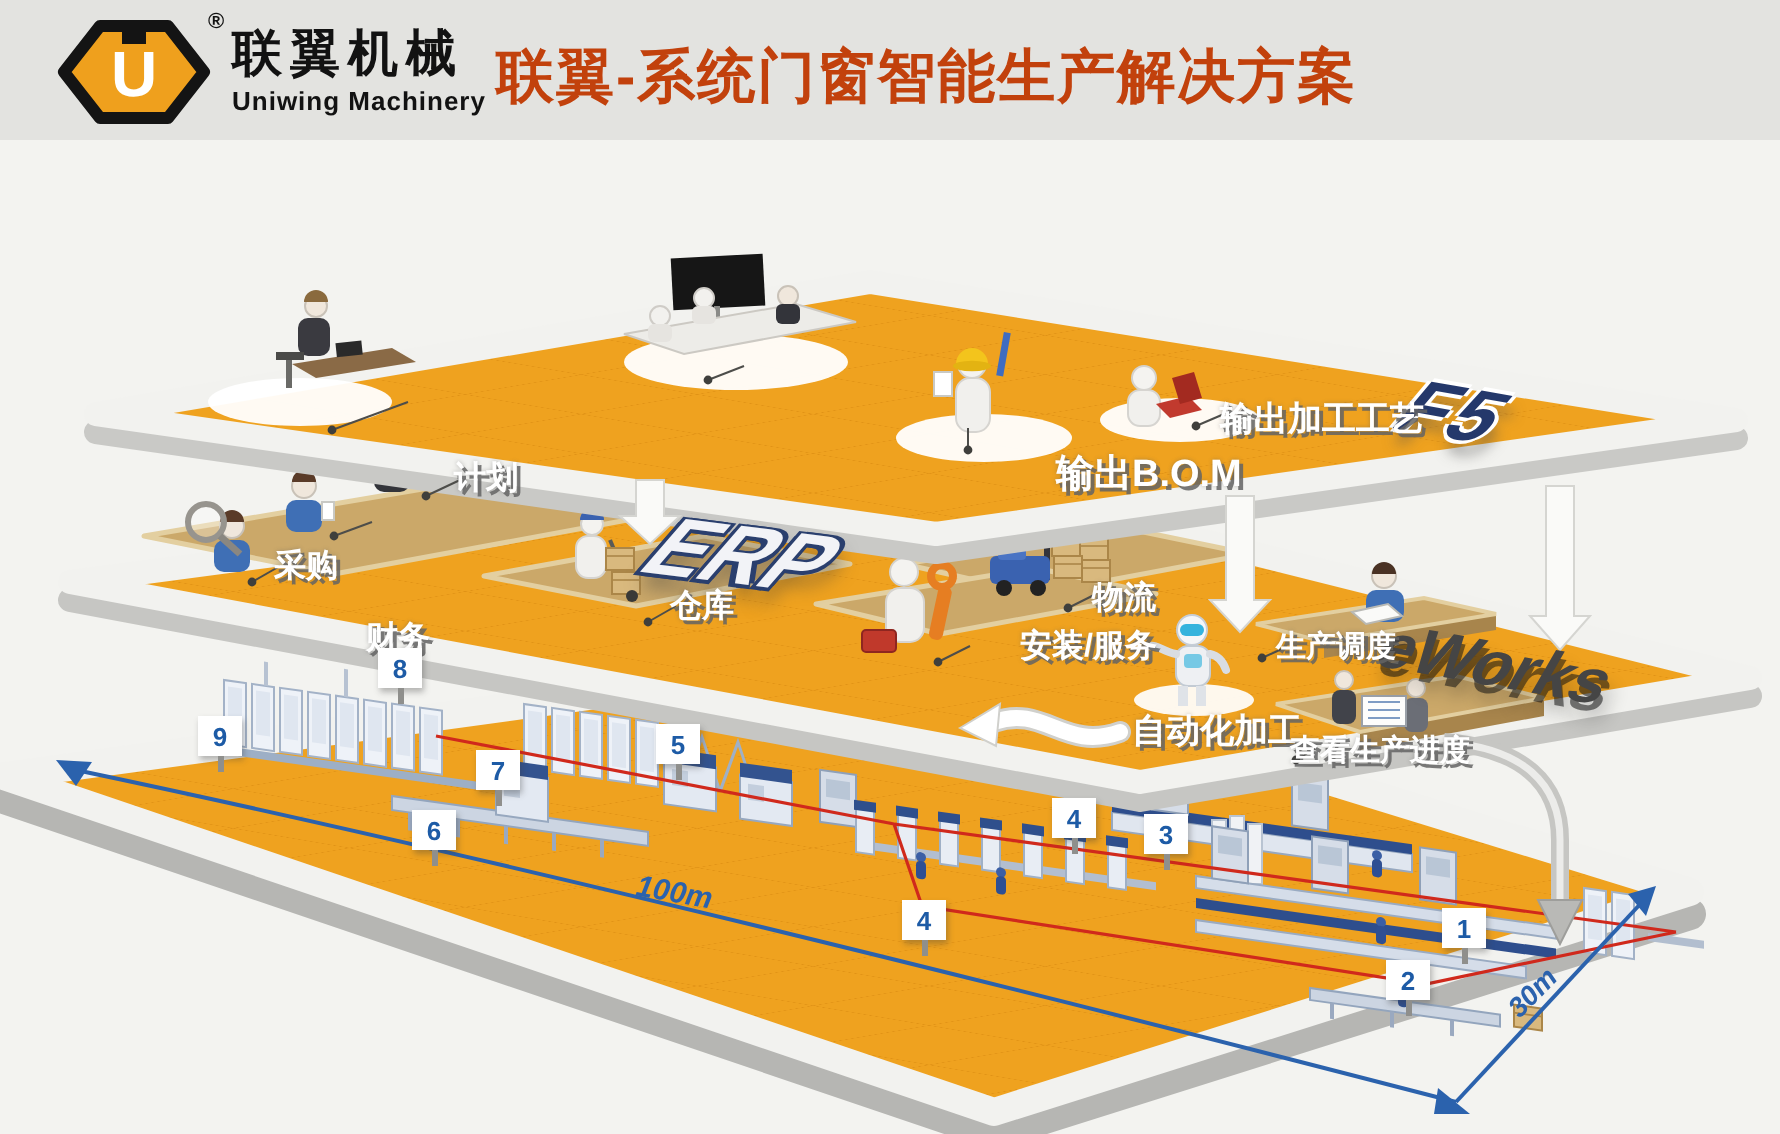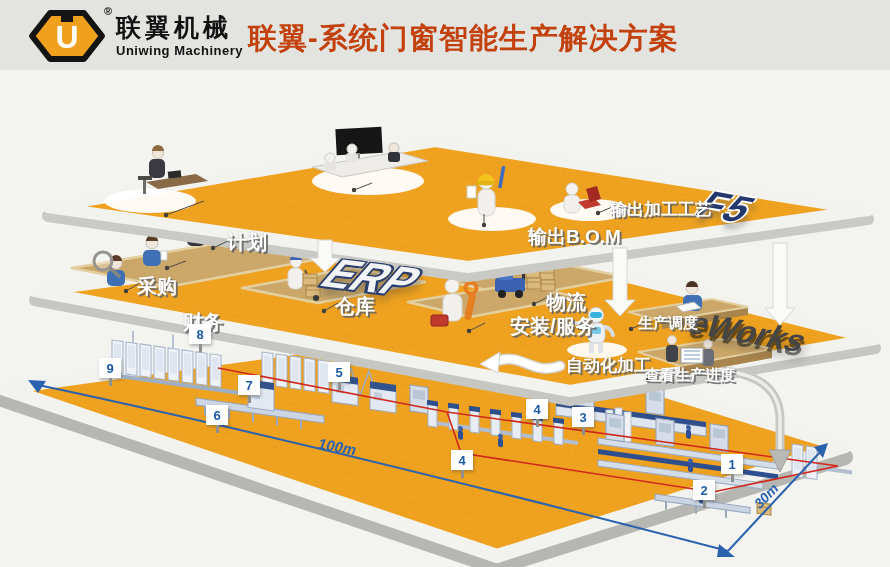"计划" .f16 { font-size: 20px -> 16px }
